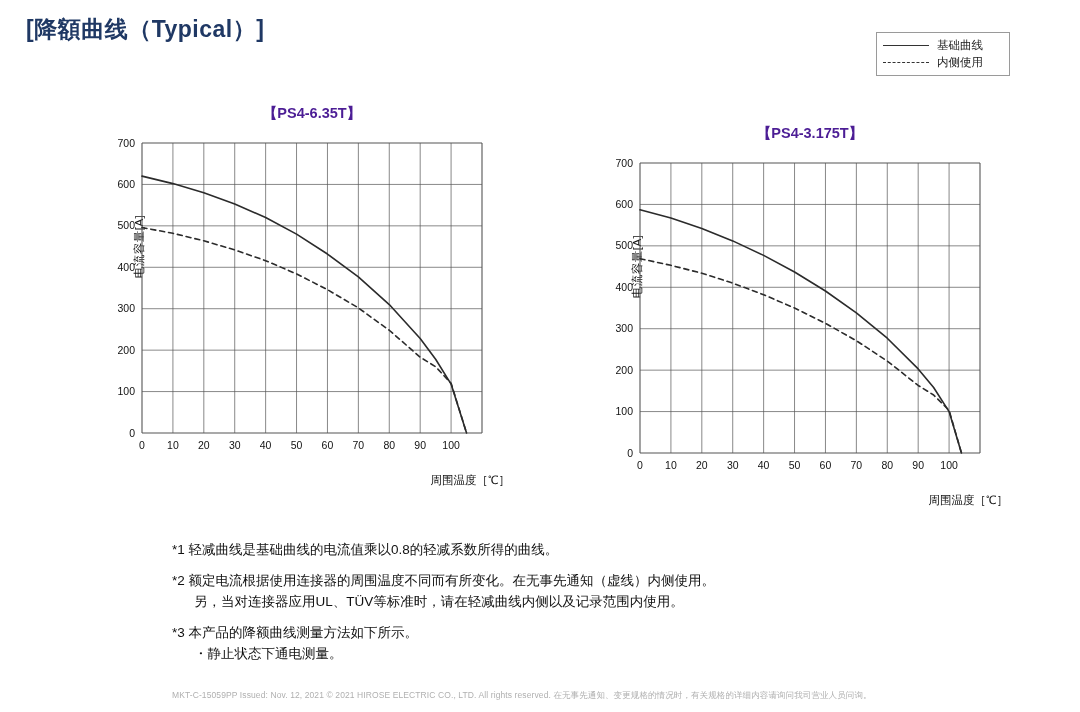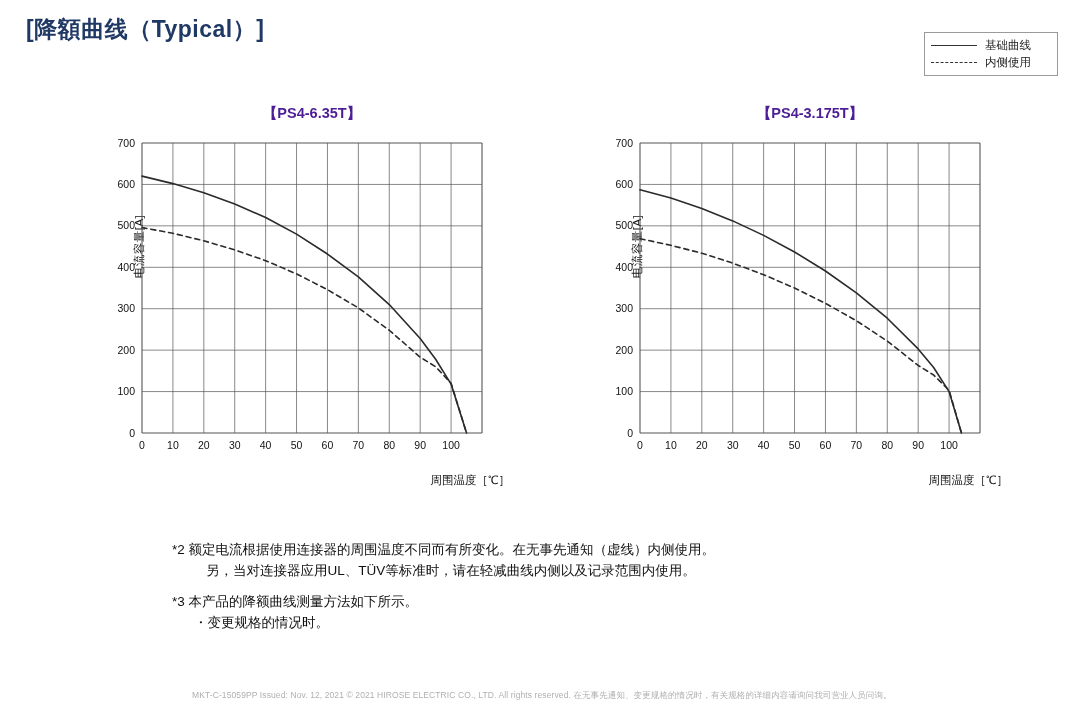"基础曲线" .legend-box { left: 924px -> 876px }
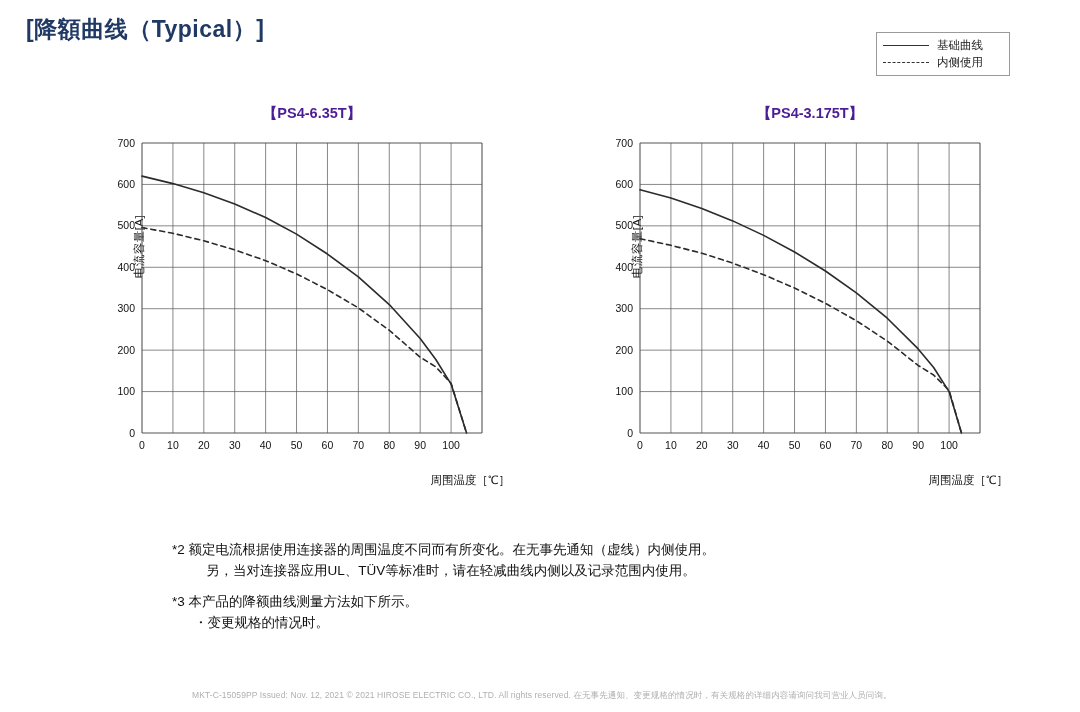"【PS4-3.175T】" #chart-1 { margin-top: none -> 20px }
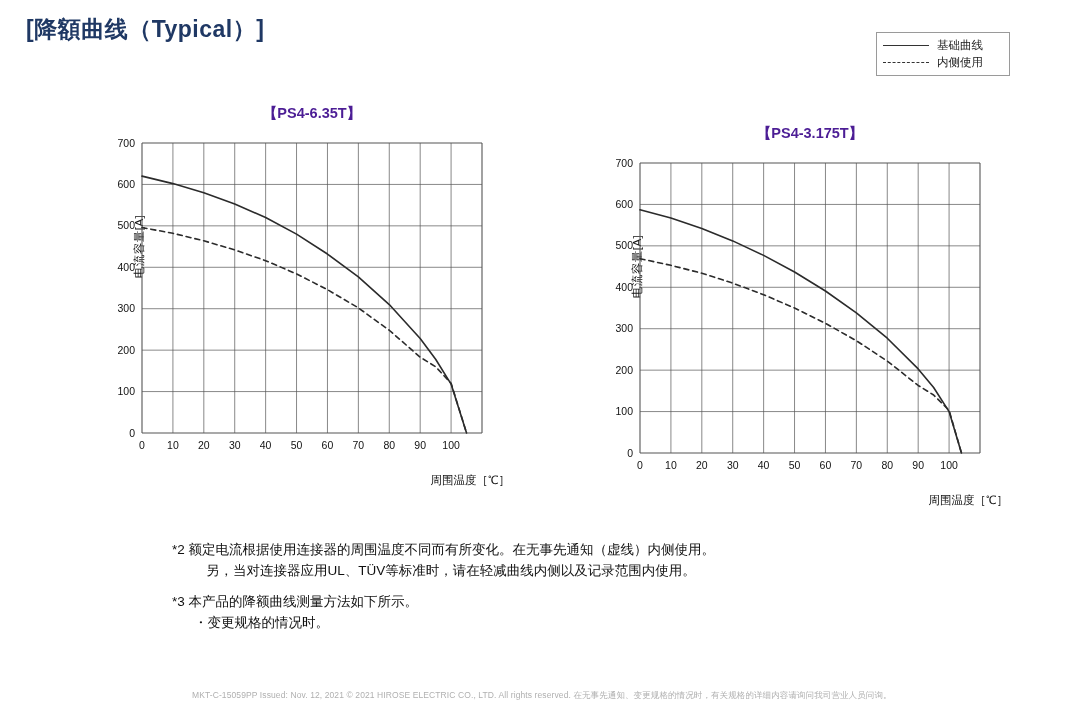"*1 轻减曲线是基础曲线的电流值乘以0.8的轻减系数所得的曲线。" div.note { html: none -> <div> <span>*1</span> <span>轻减曲线是基础曲线的电流值乘以0.8的轻减系数所得的曲线。</span> </div> }
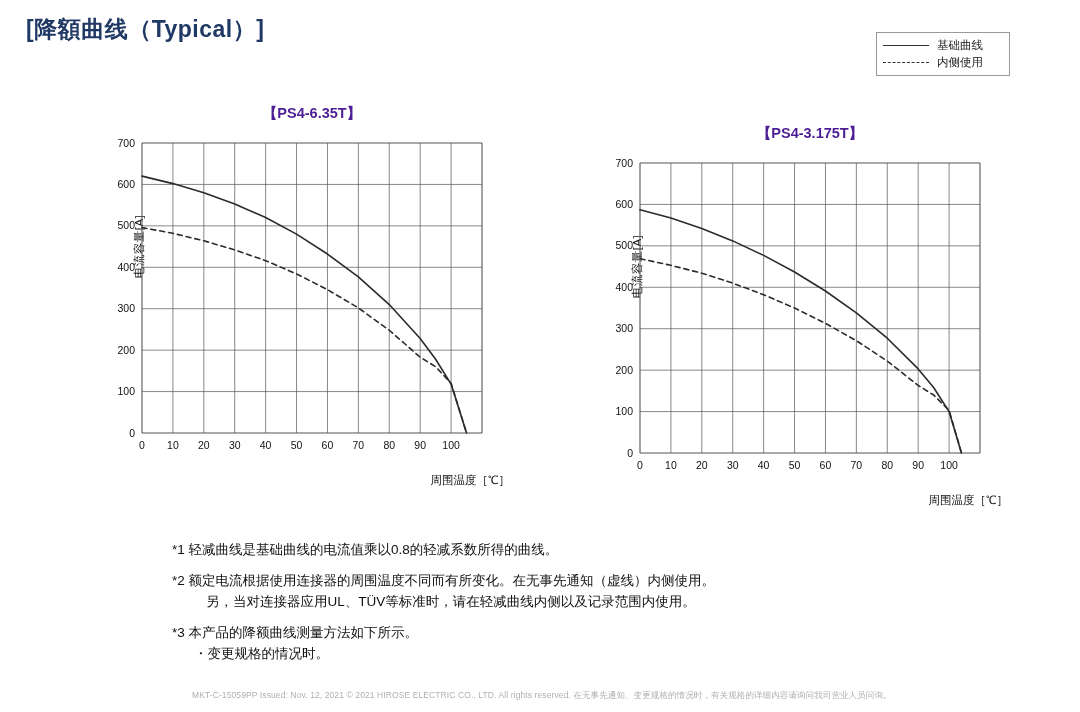"另，当对连接器应用UL、TÜV等标准时，请在轻减曲线内侧以及记录范围内使用。" .note .sub { margin-left: 34px -> 22px }
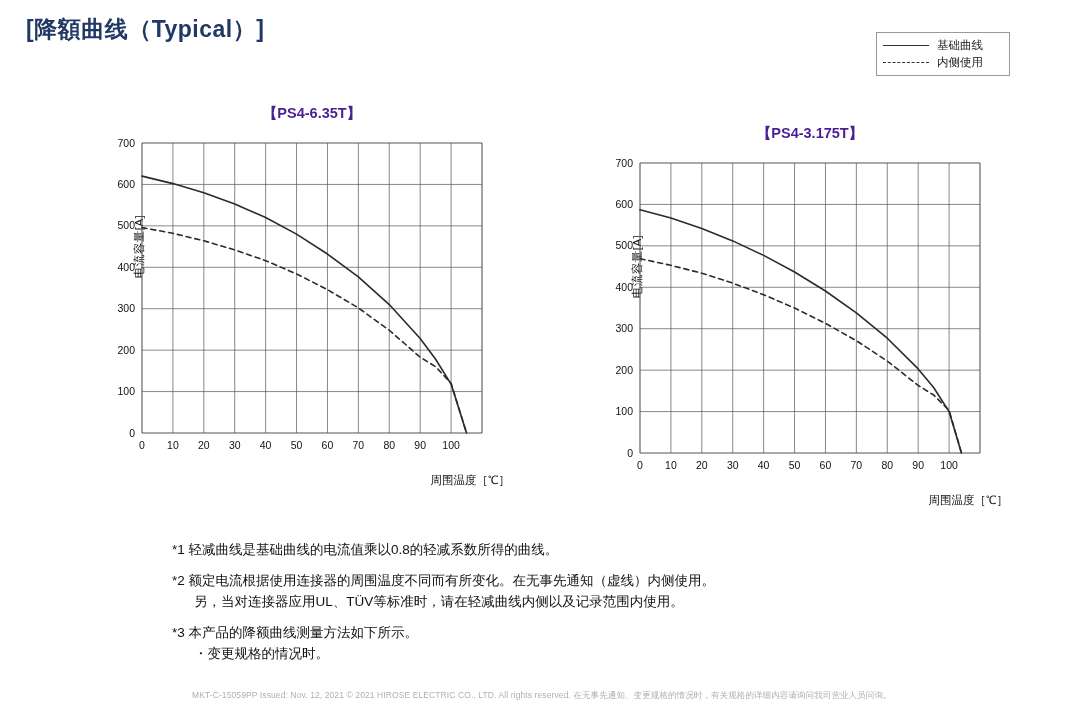"・变更规格的情况时。" span.sub2 { text: 变更规格的情况时 -> 静止状态下通电测量 }
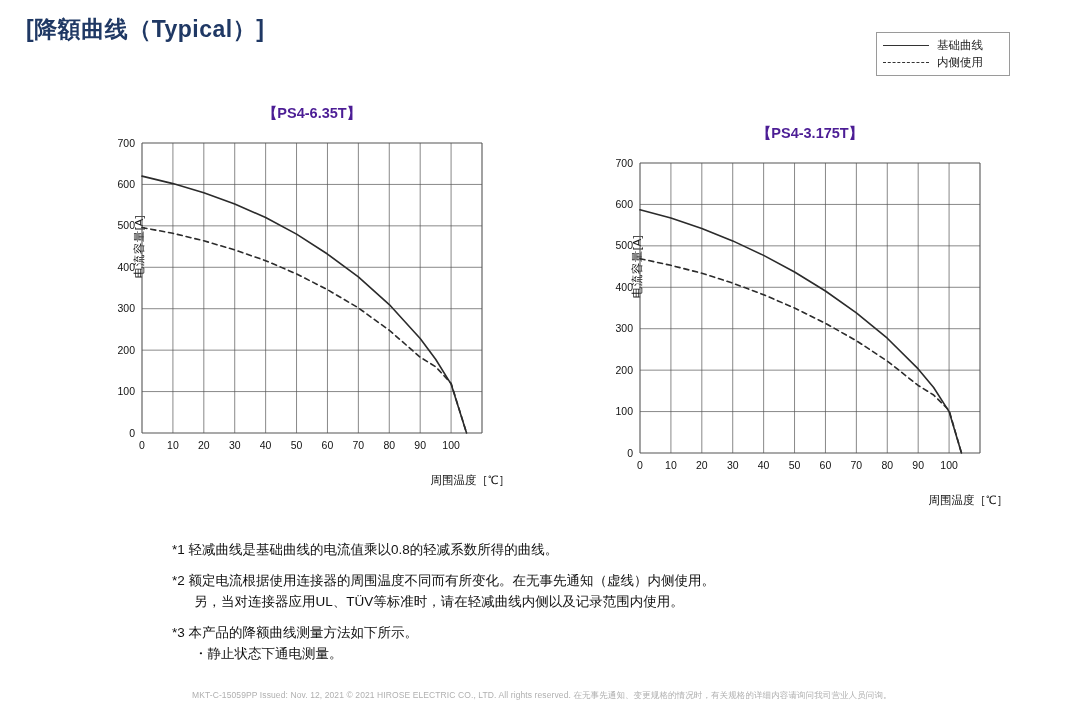"MKT-C-15059PP Issued: Nov. 12, 2021" .footer { left: 192px -> 172px }
